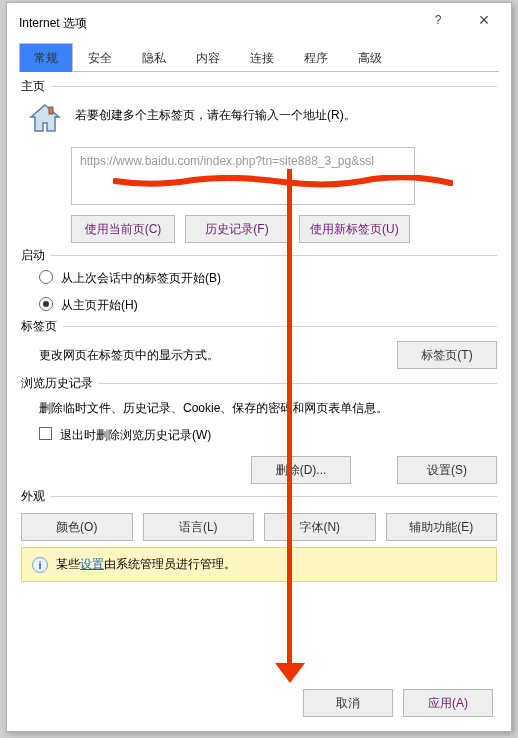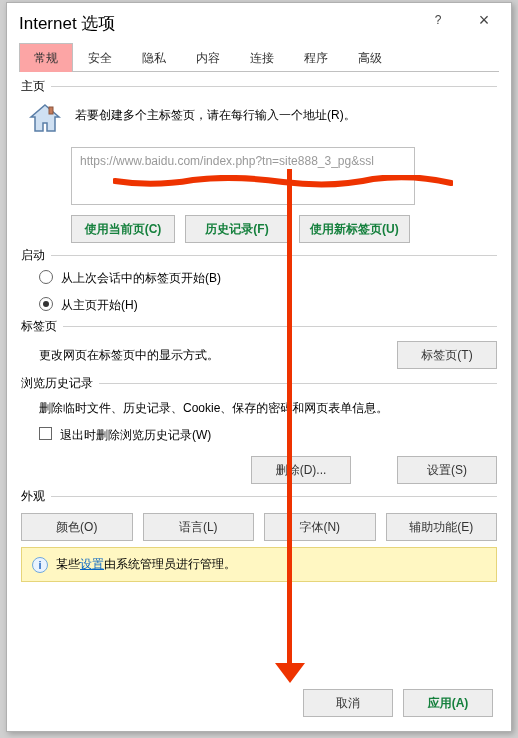"Internet 选项" .titlebar .title { font-size: 17px -> 12px }
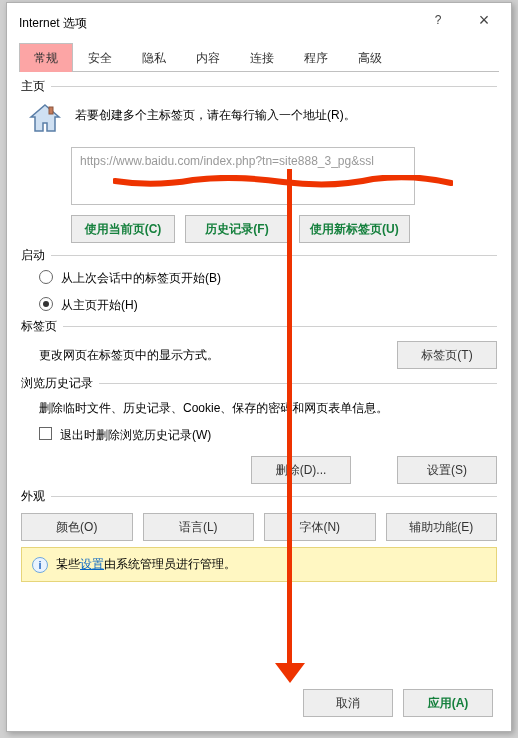"常规" .tab.active { background: #fca5a5 -> #3b82f6 }
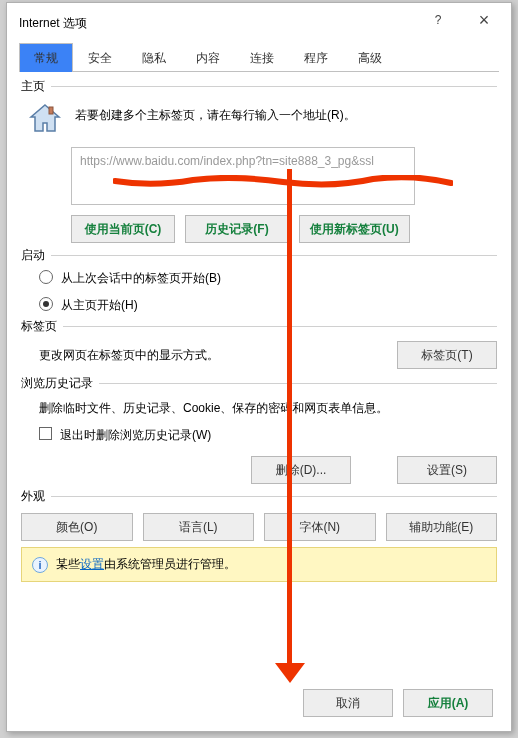"使用当前页(C)" .btn.disabled { color: #15803d -> #701a75; font-weight: bold -> none }
